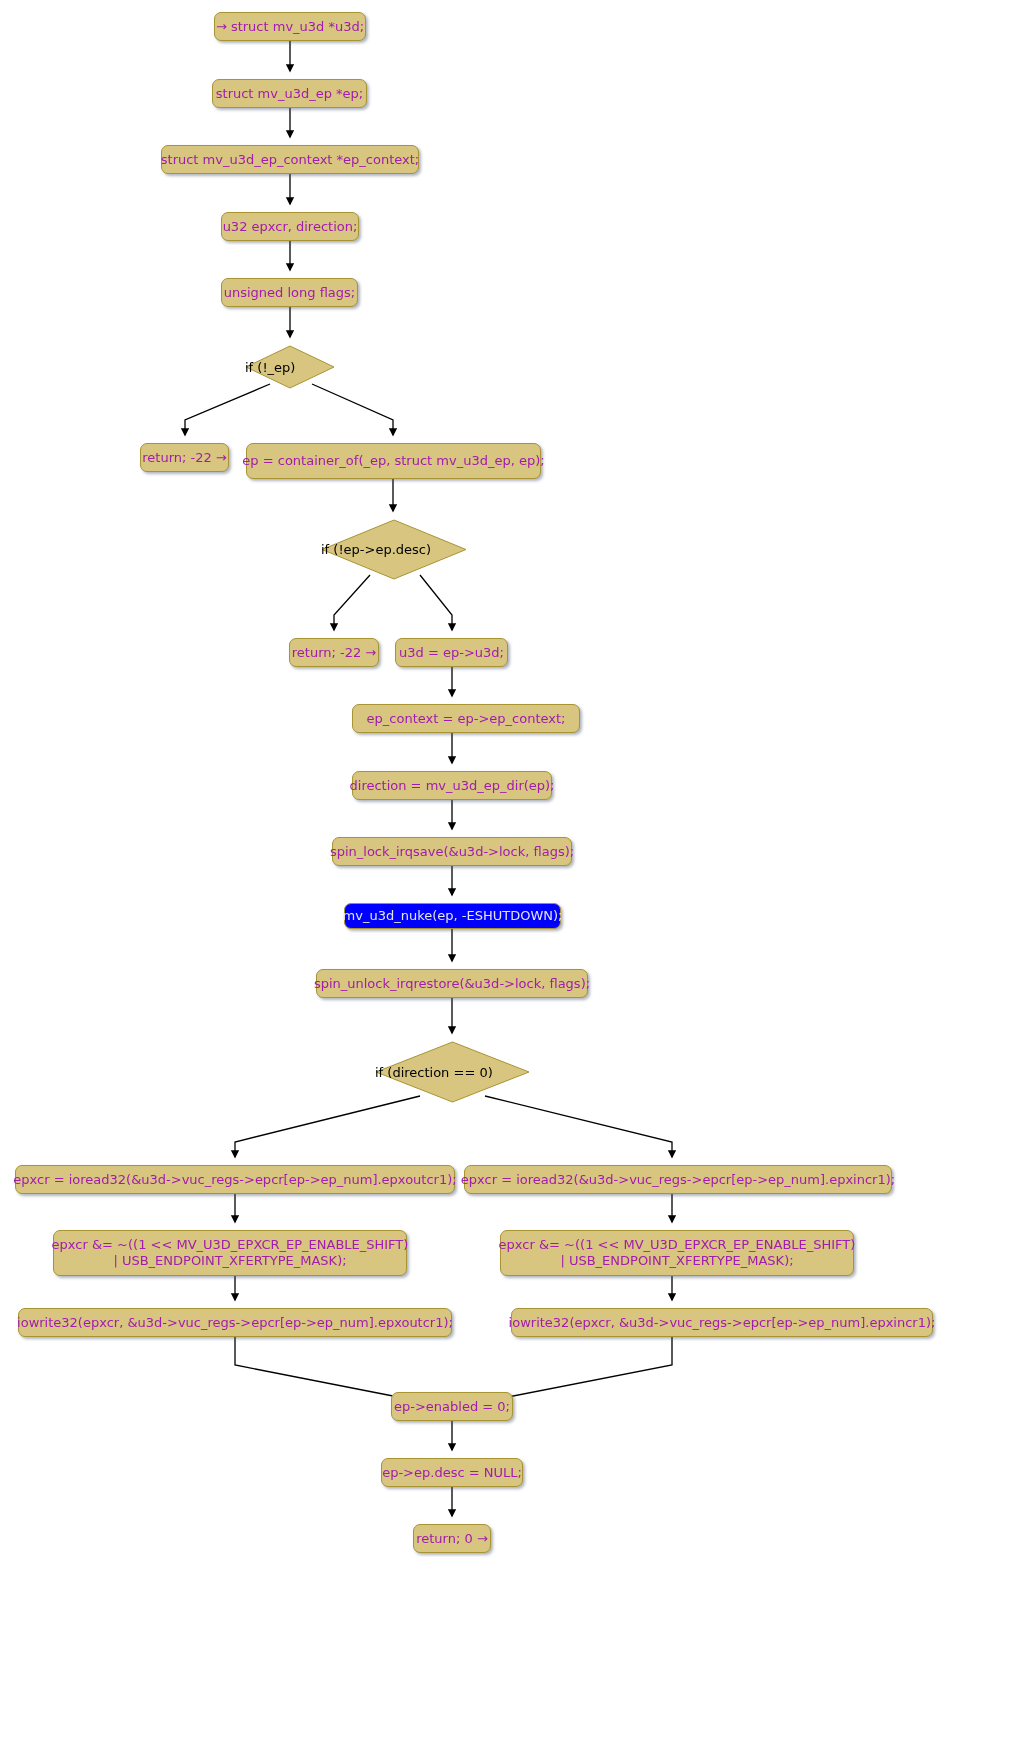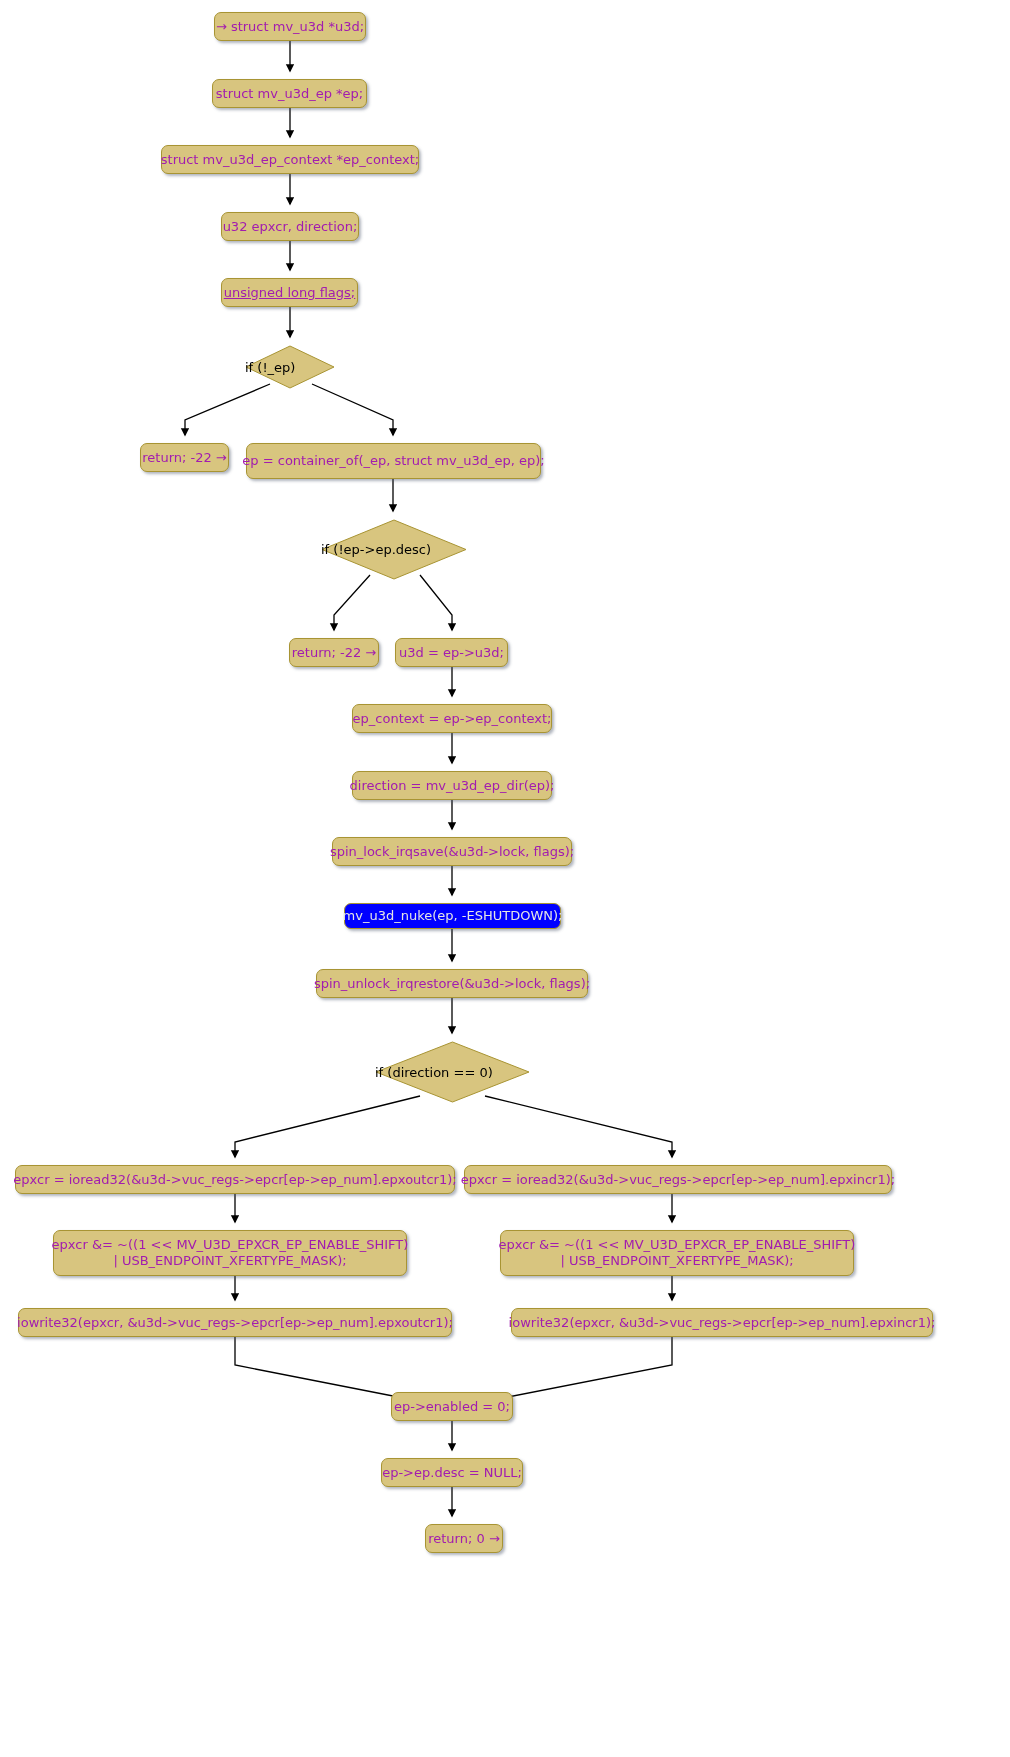"unsigned long flags;" div.node { text-decoration: underline -> none }
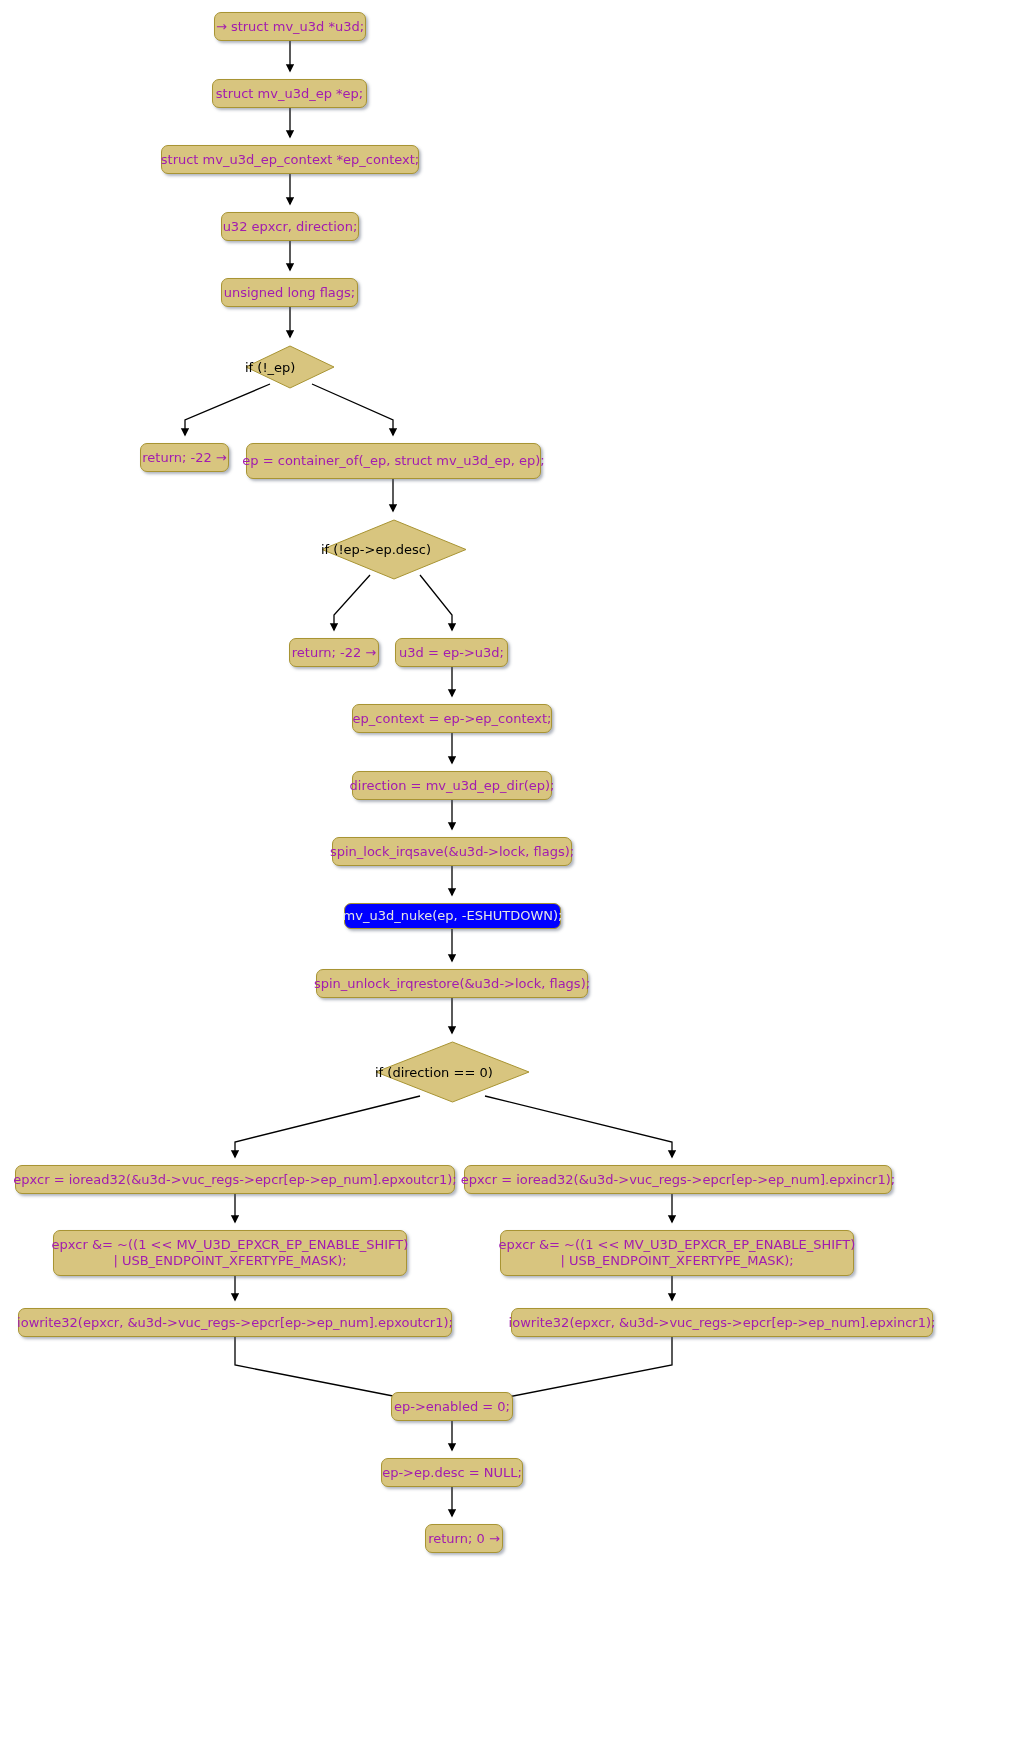"ep_context = ep->ep_context;" div.node { width: 200px -> 228px }
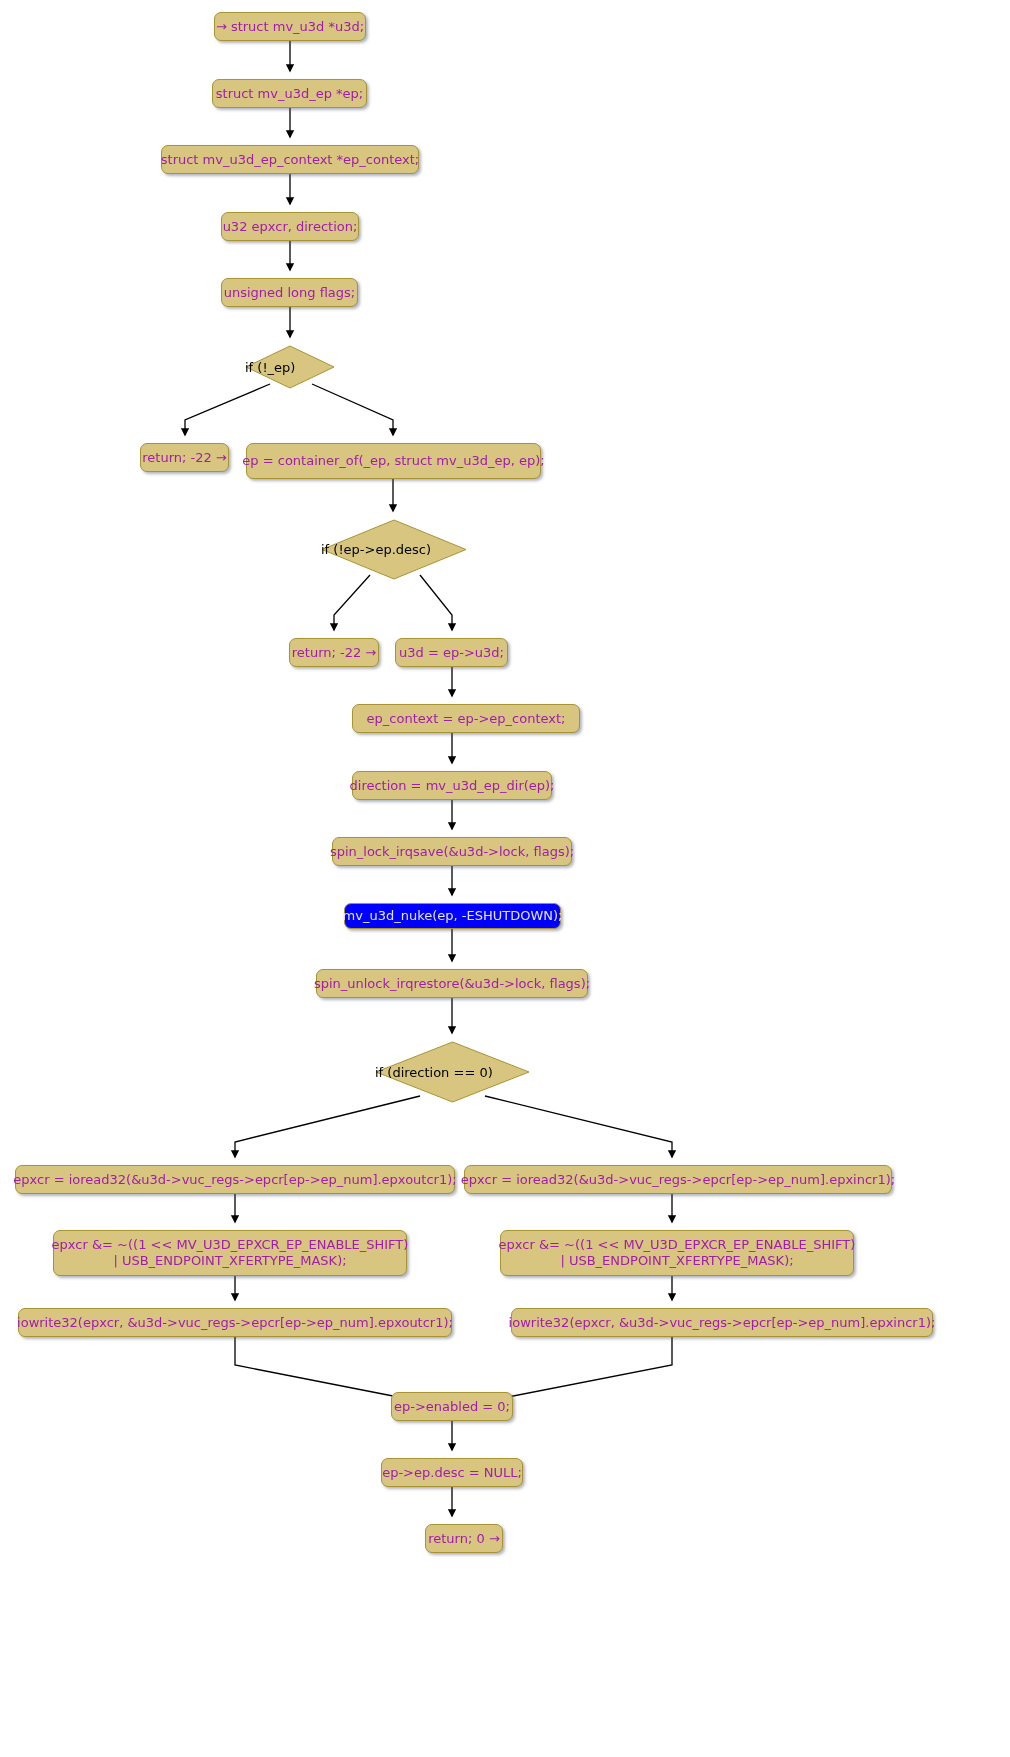"return; 0 →" div.node { margin-left: 12px -> none }
